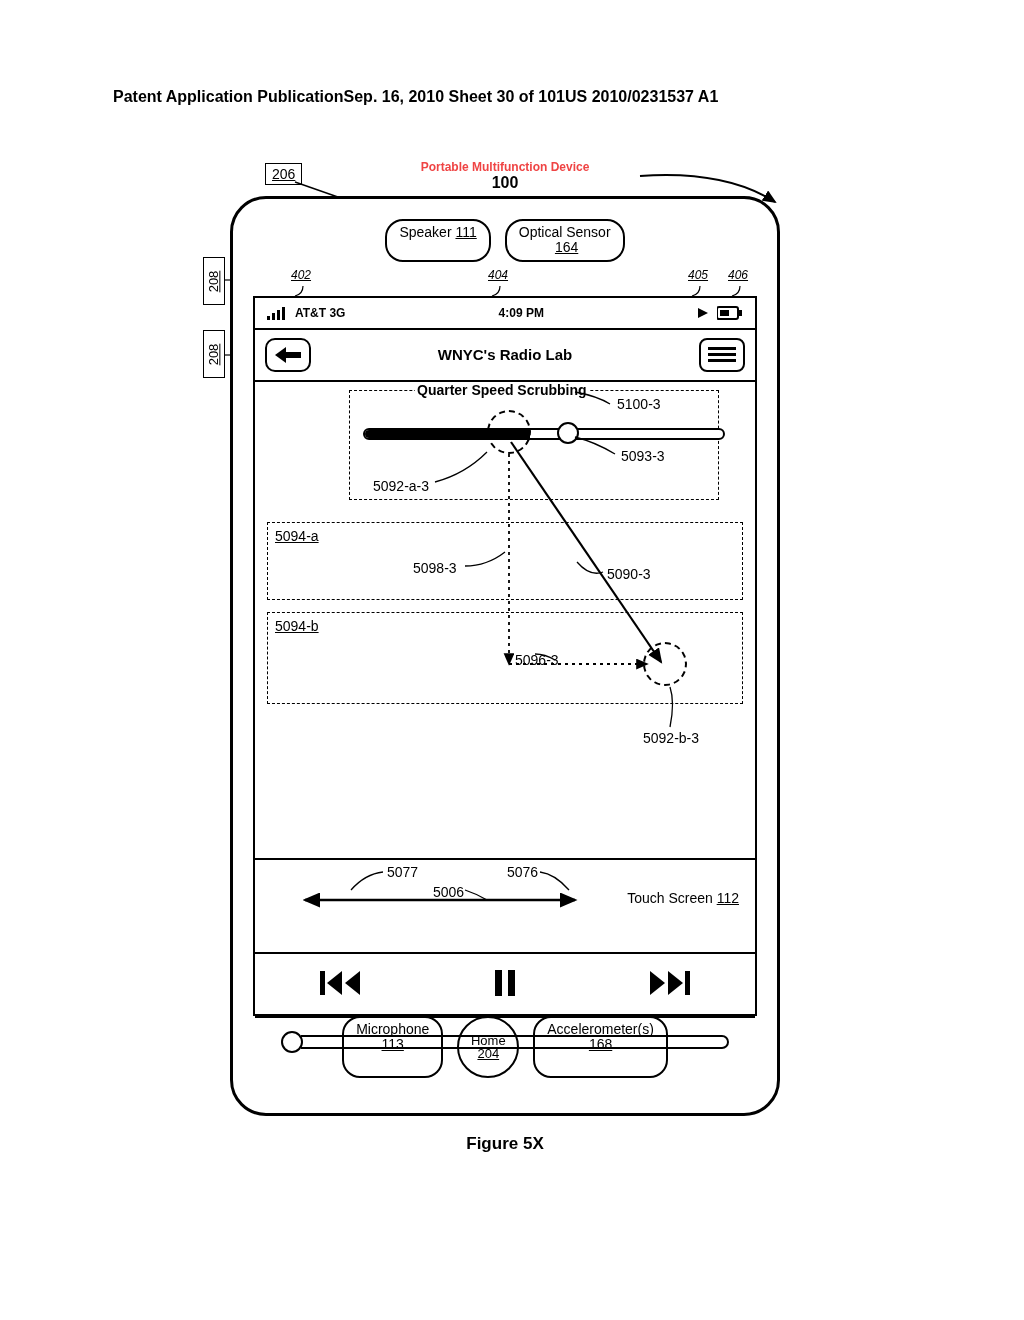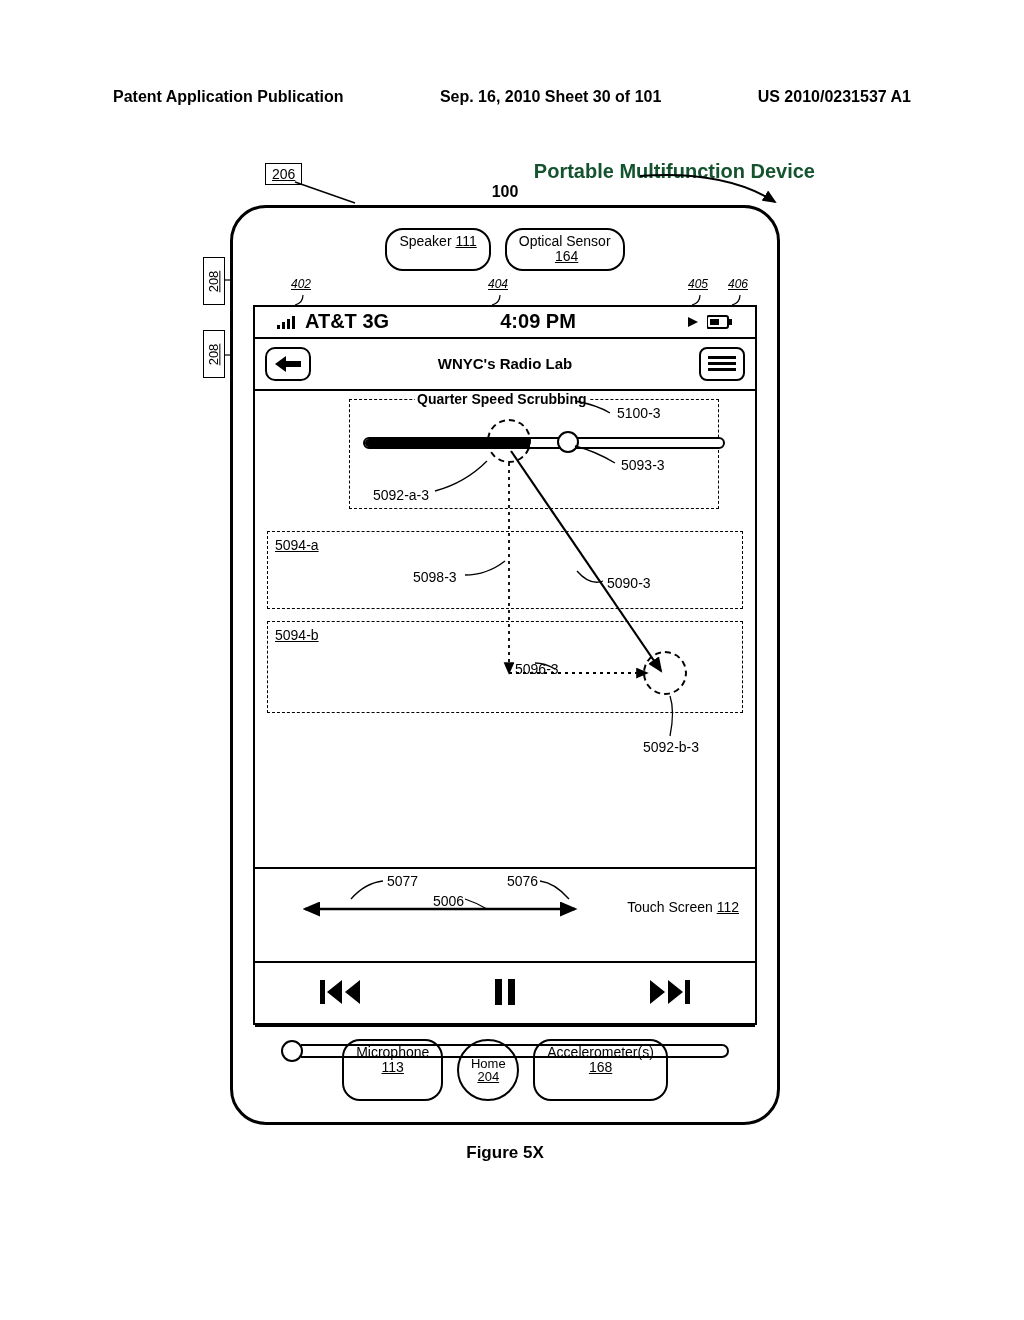"Patent Application Publication" .page-header { justify-content: space-between -> flex-start }
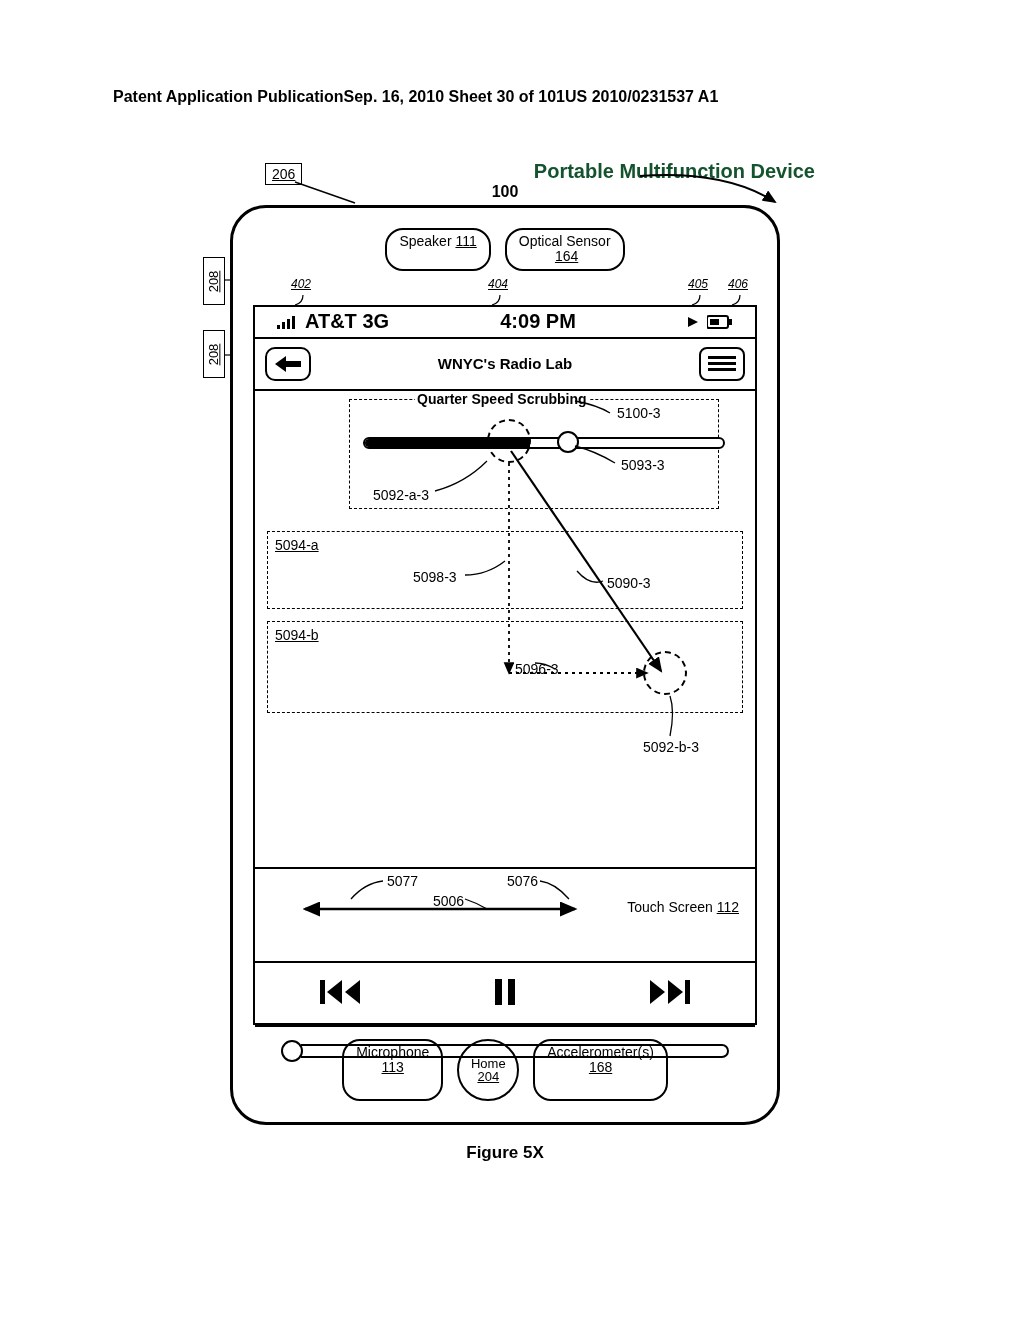"Portable Multifunction Device" .device-title { color: #14532d -> #ef4444; font-size: 20px -> 12px; text-align: right -> center }
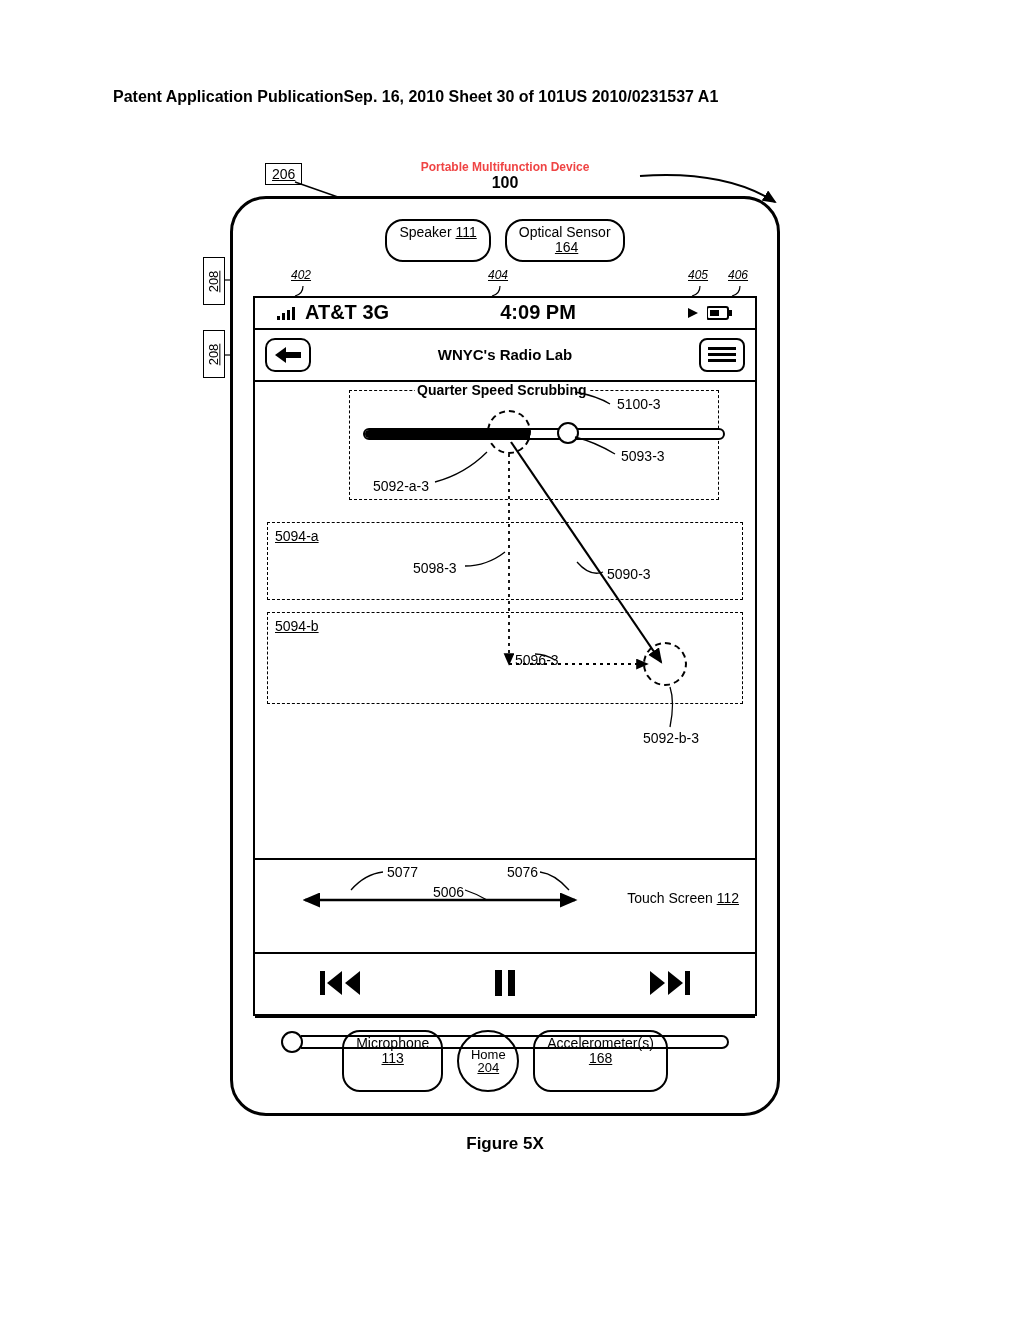"AT&T 3G" .statusbar { font-size: 20px -> 12px; padding: 0 22px -> 0 12px }
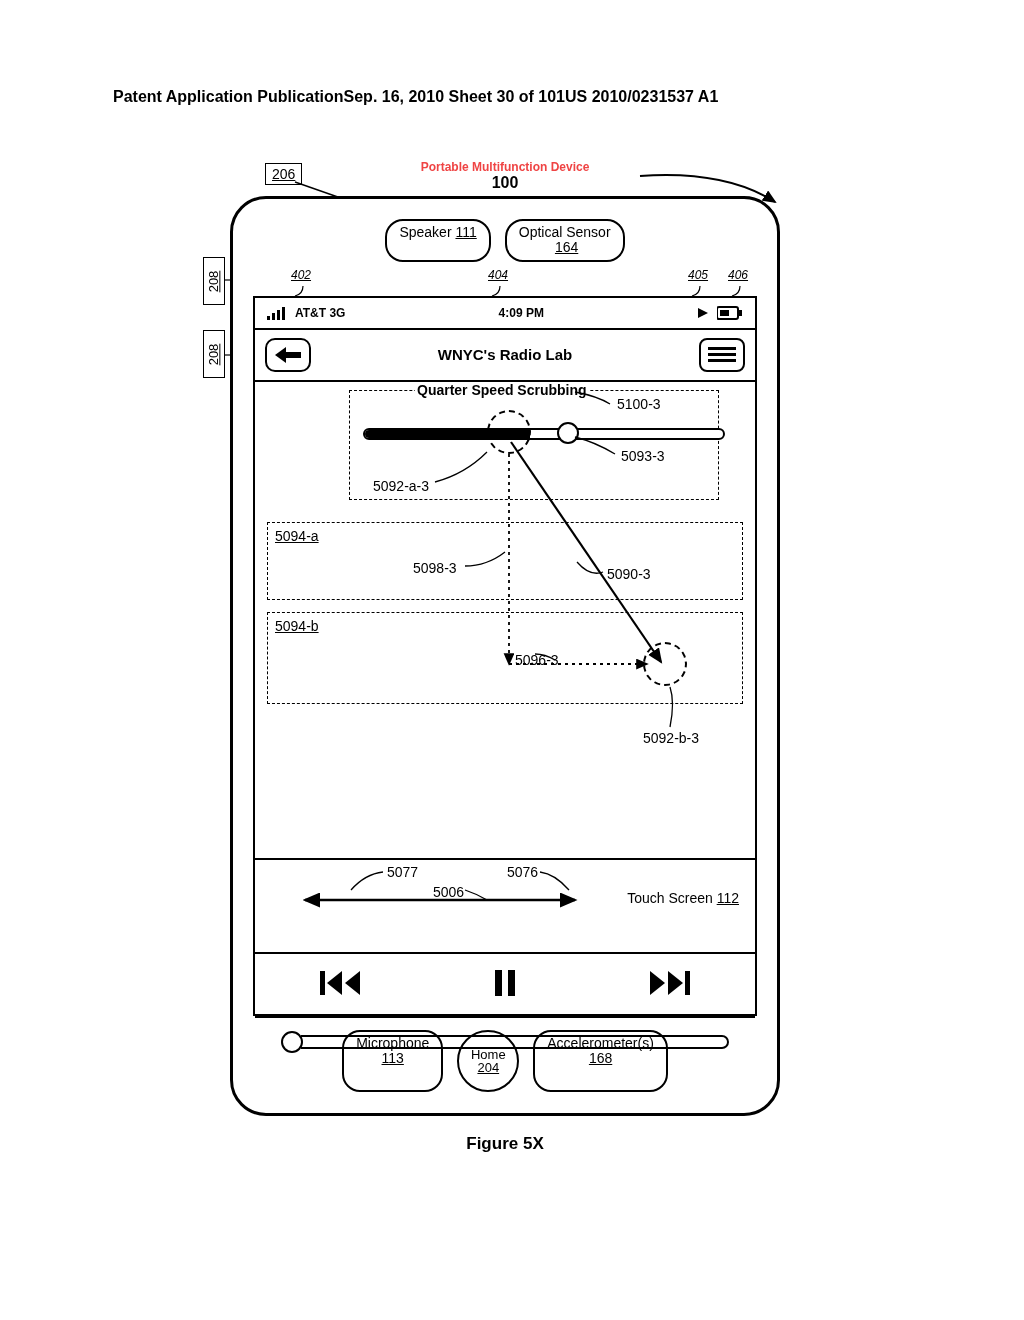"Microphone" .hw-row { margin-top: 14px -> none }
